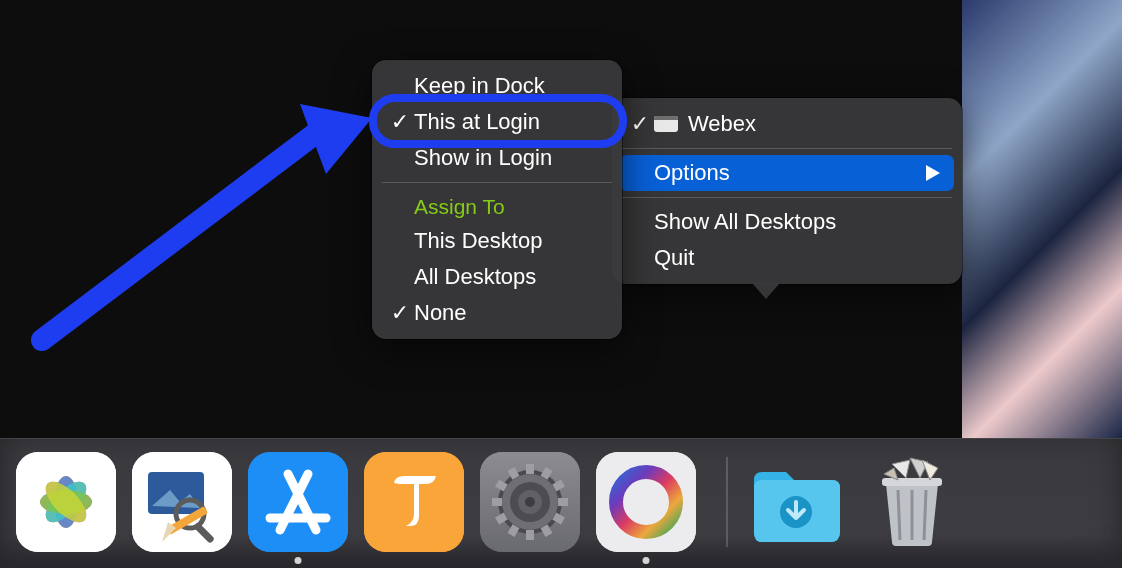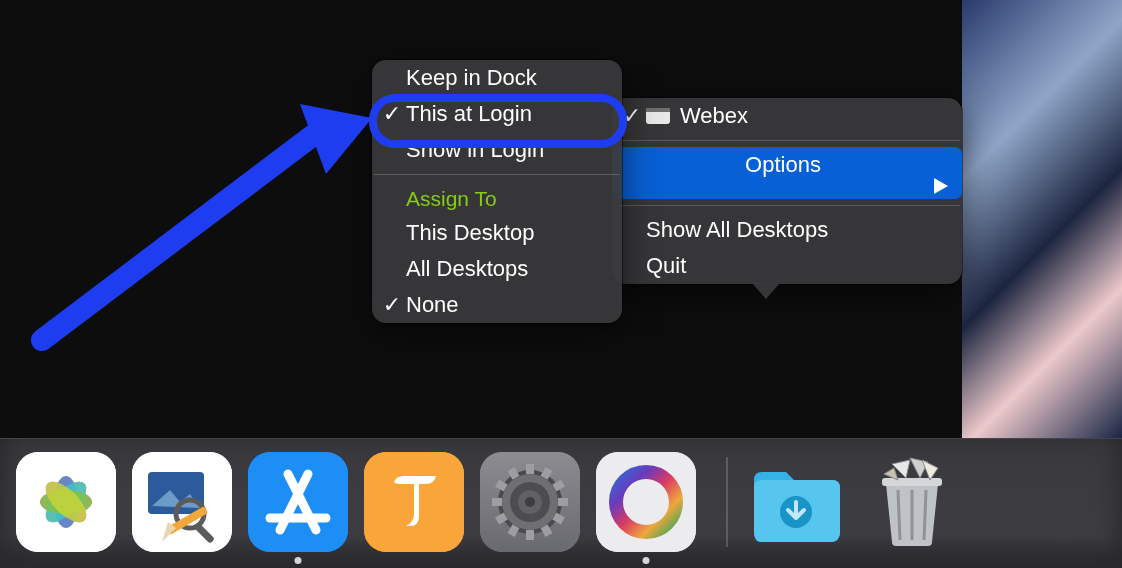"Keep in Dock" .menu { padding: none -> 8px }
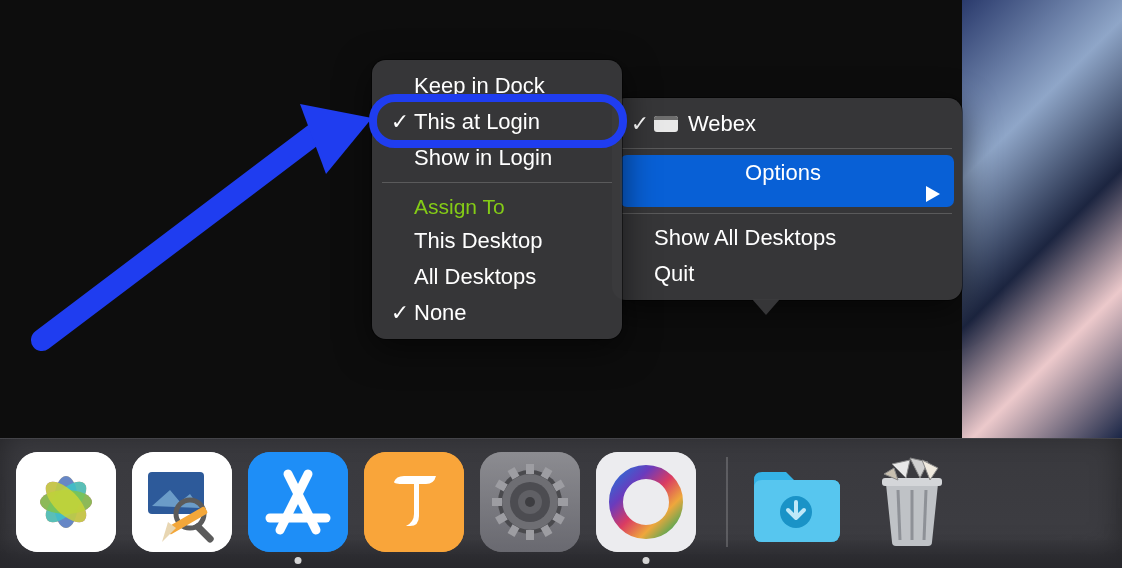"Options" .menu .highlight { flex-direction: column -> none }
